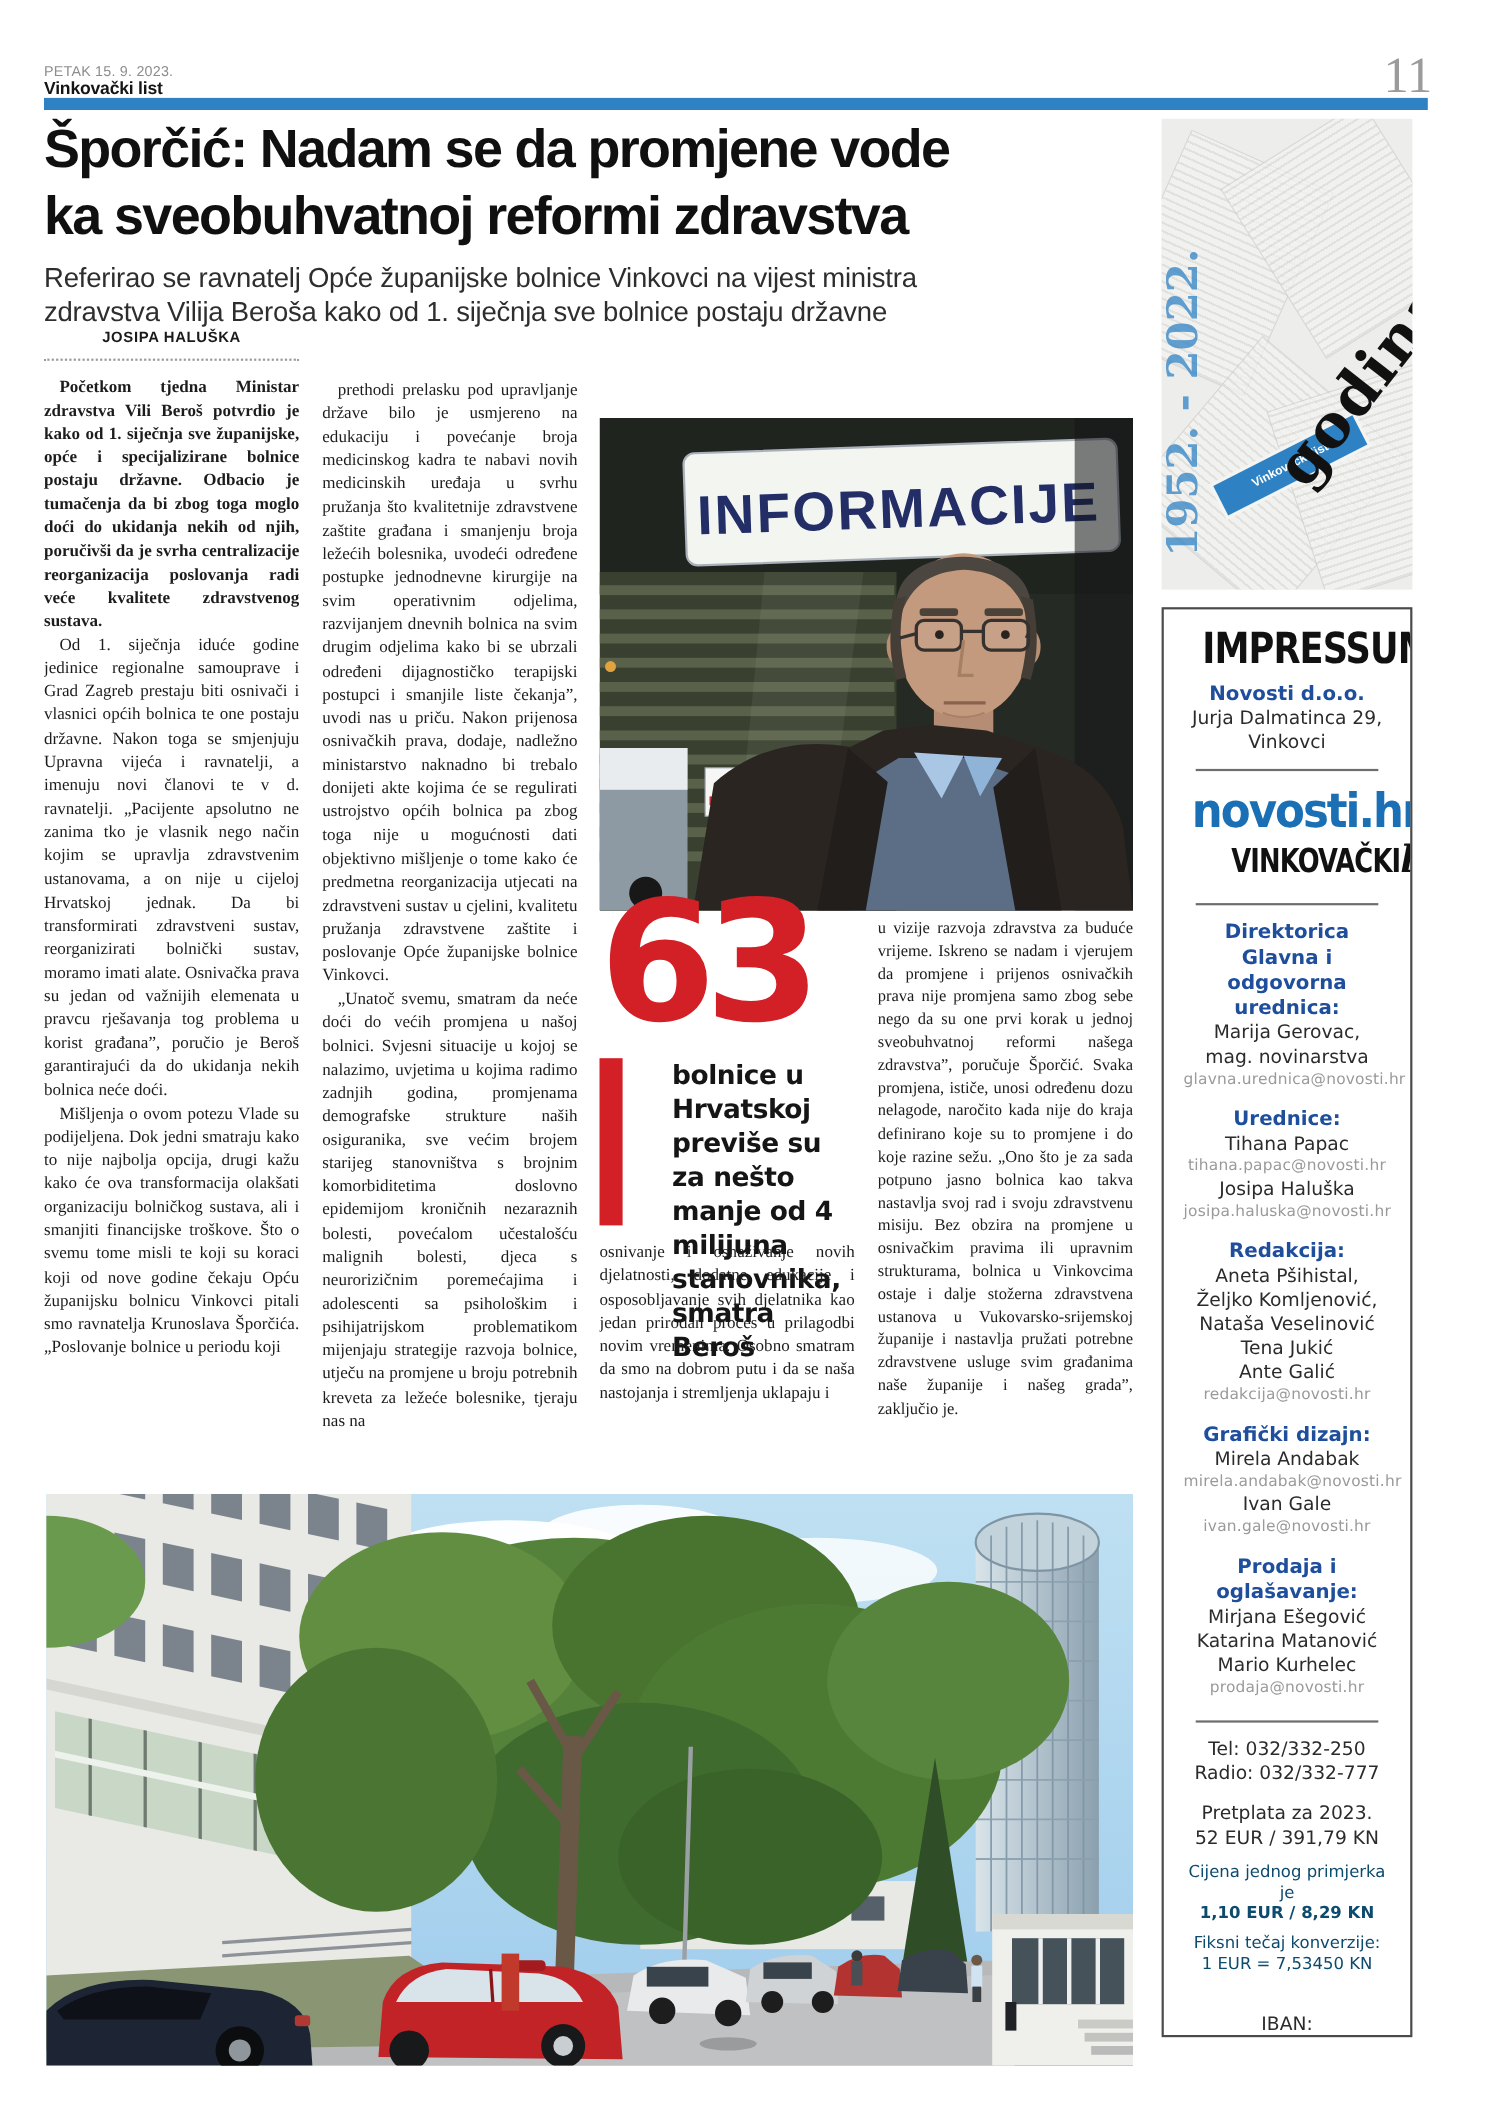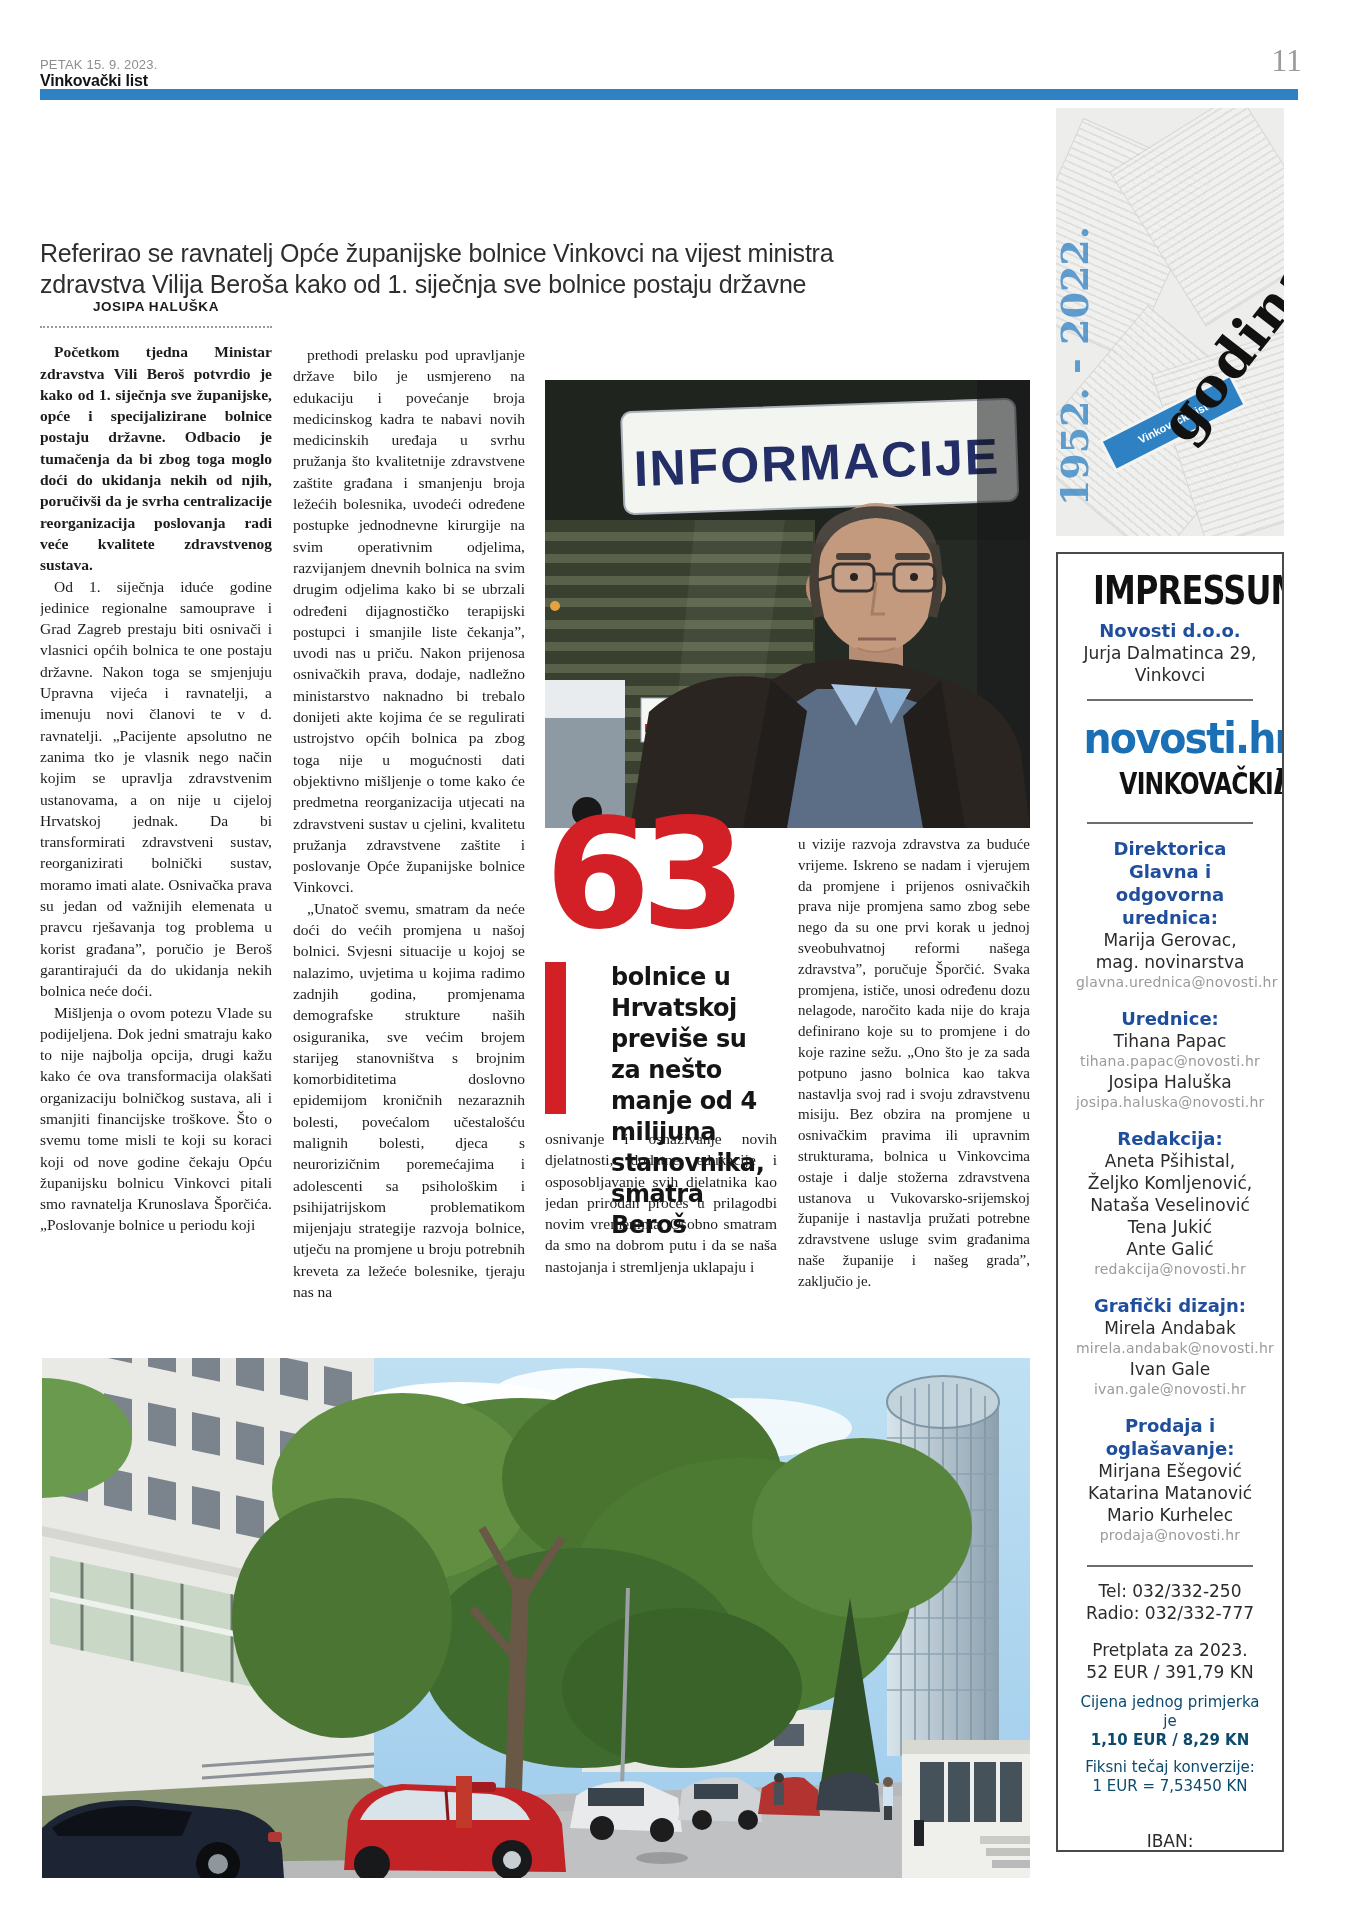"11" .hdr-num { font-size: 32px -> 46px }
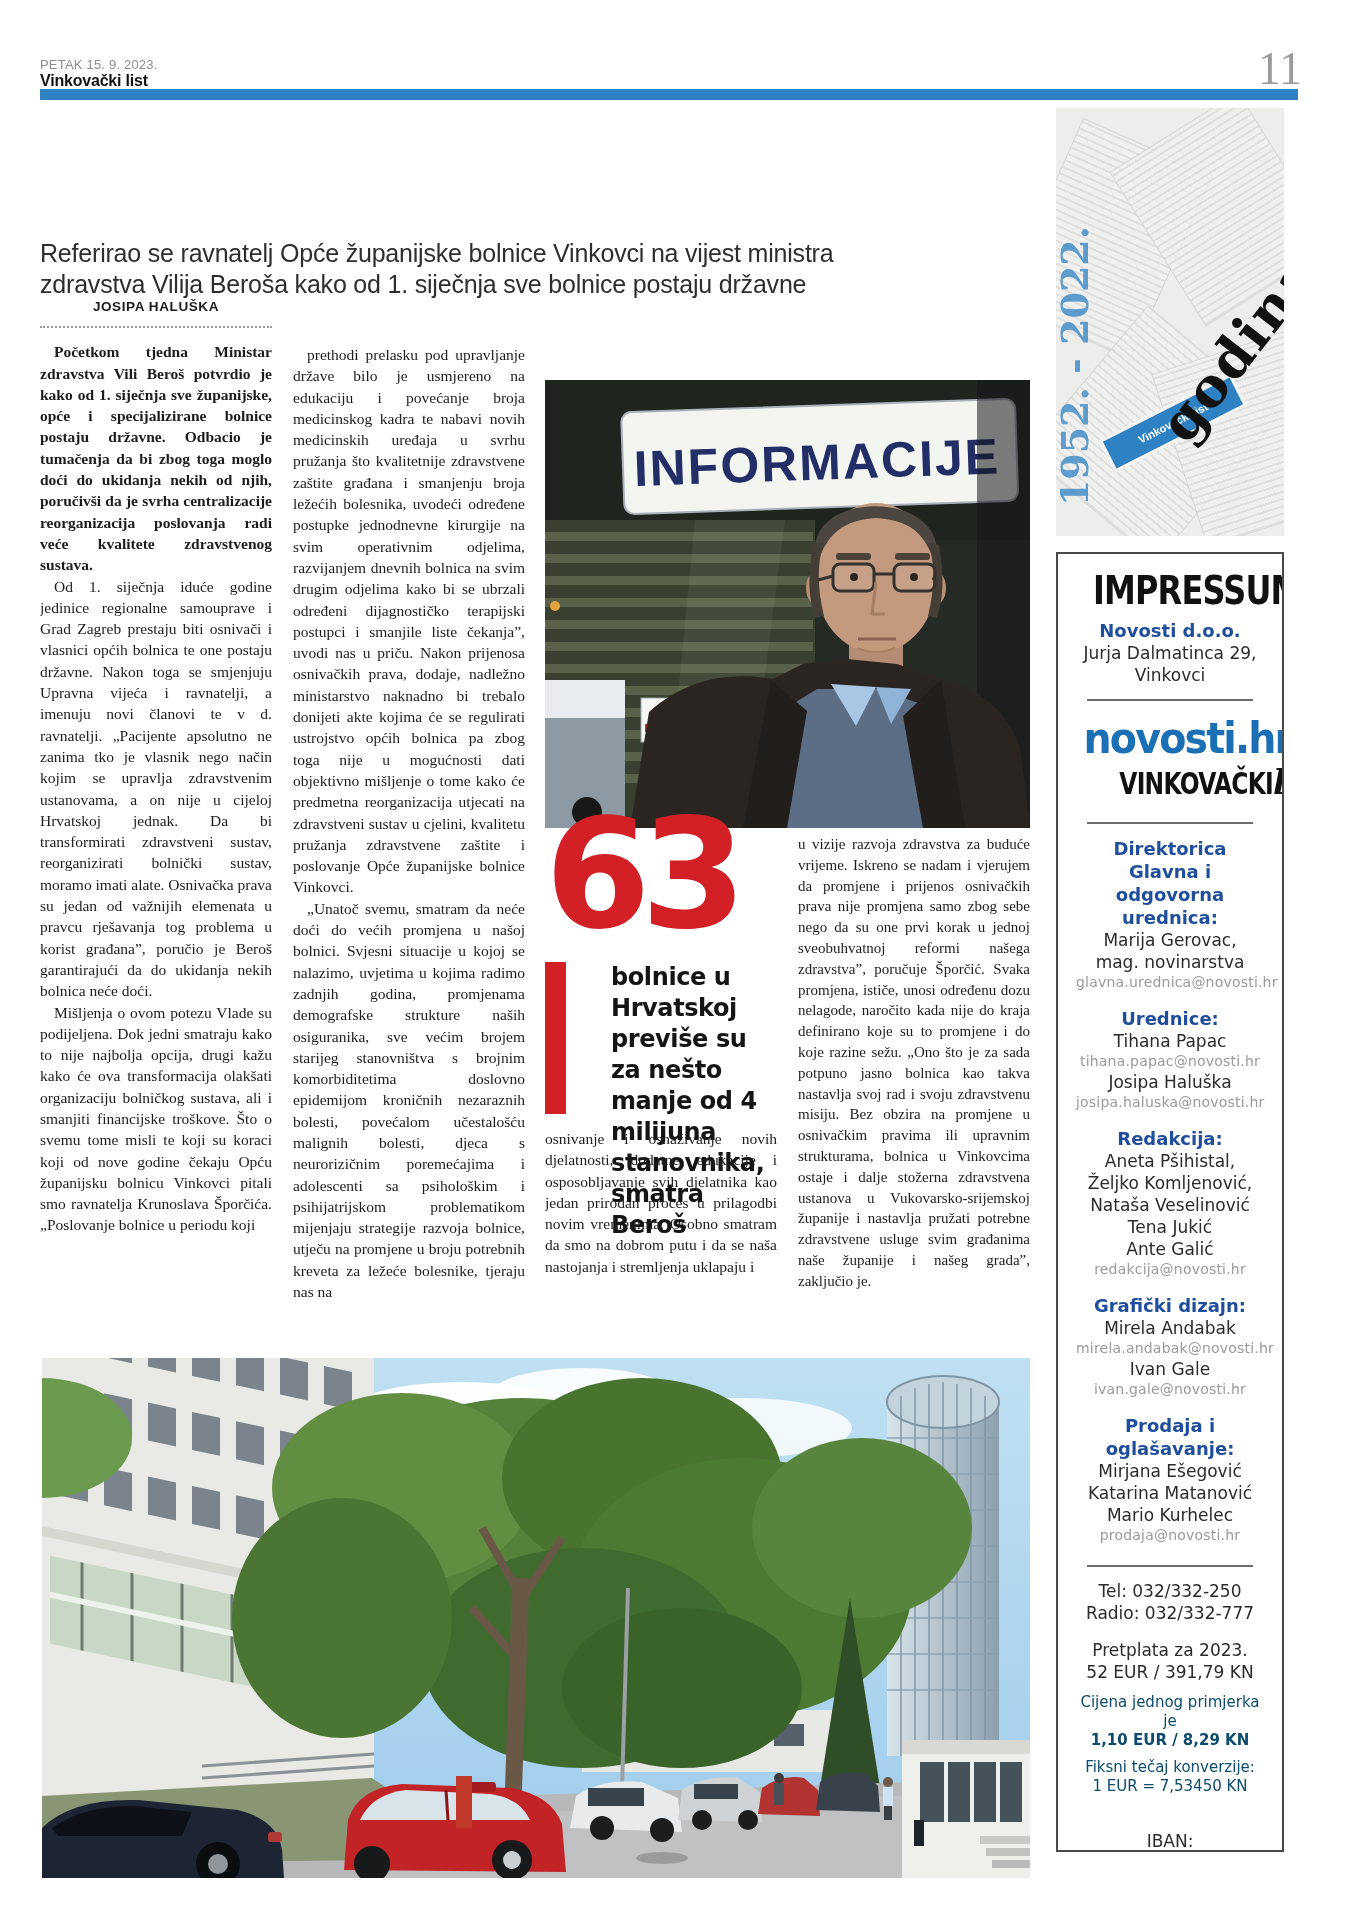"Šporčić: Nadam se da promjene" div.abs { html: none -> <div> <div>Šporčić: Nadam se da promjene vode</div> <div>ka sveobuhvatnoj reformi zdravstva</div> </div> }
